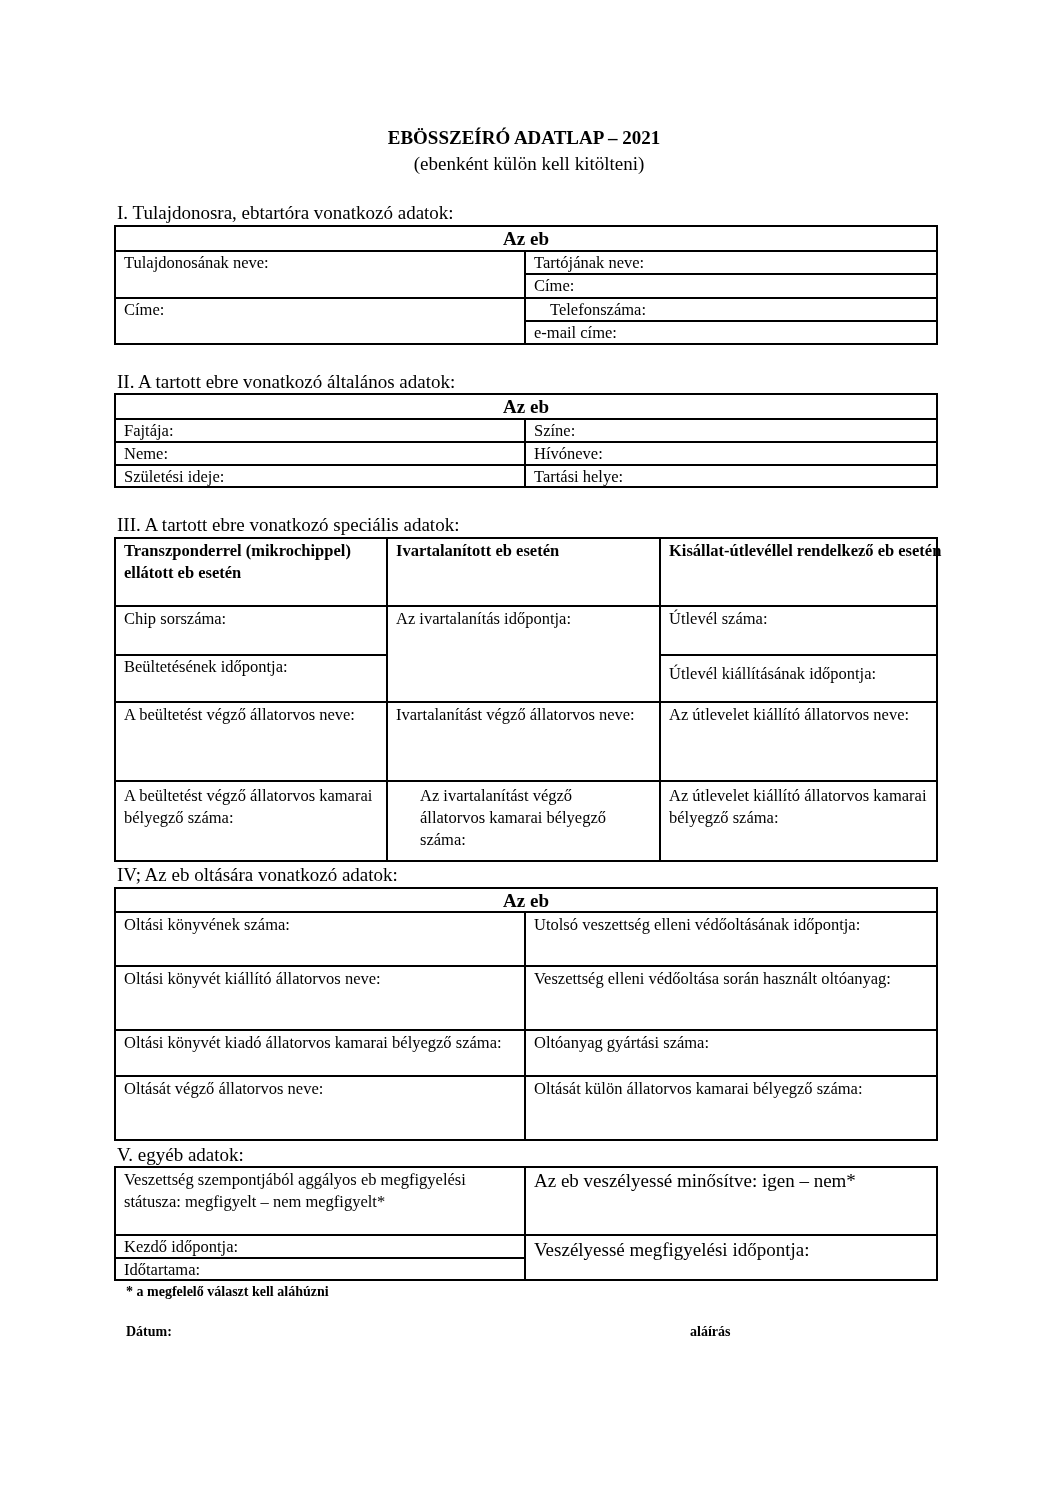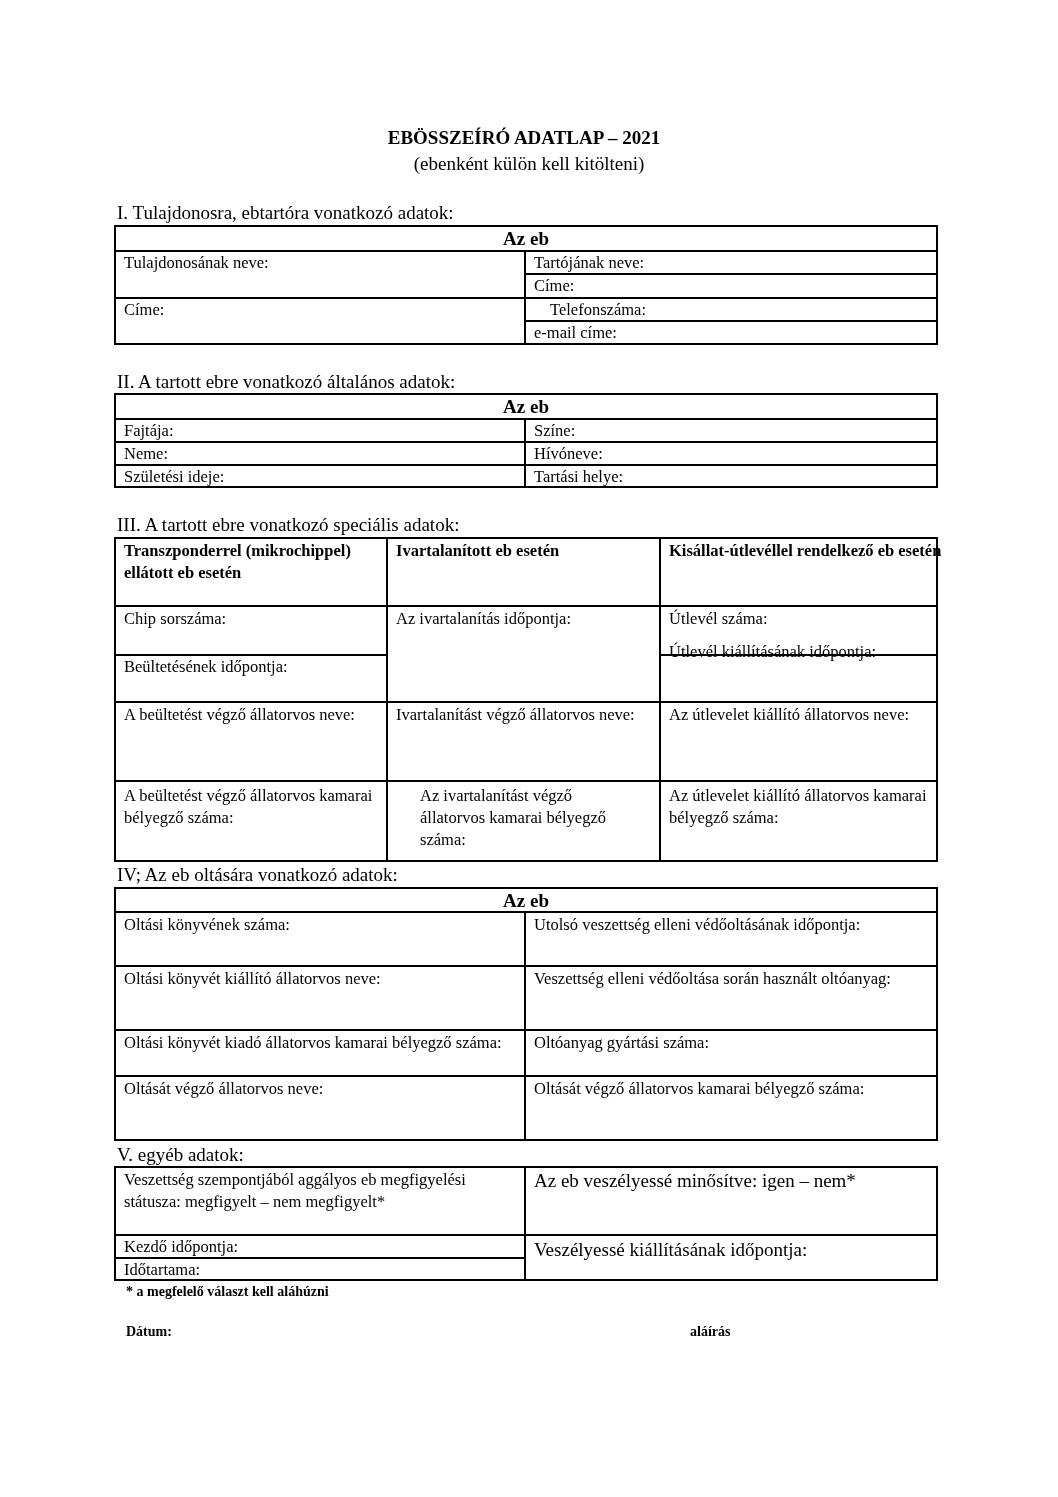"Útlevél kiállításának időpontja:" div.cell { top: 102px -> 124px }
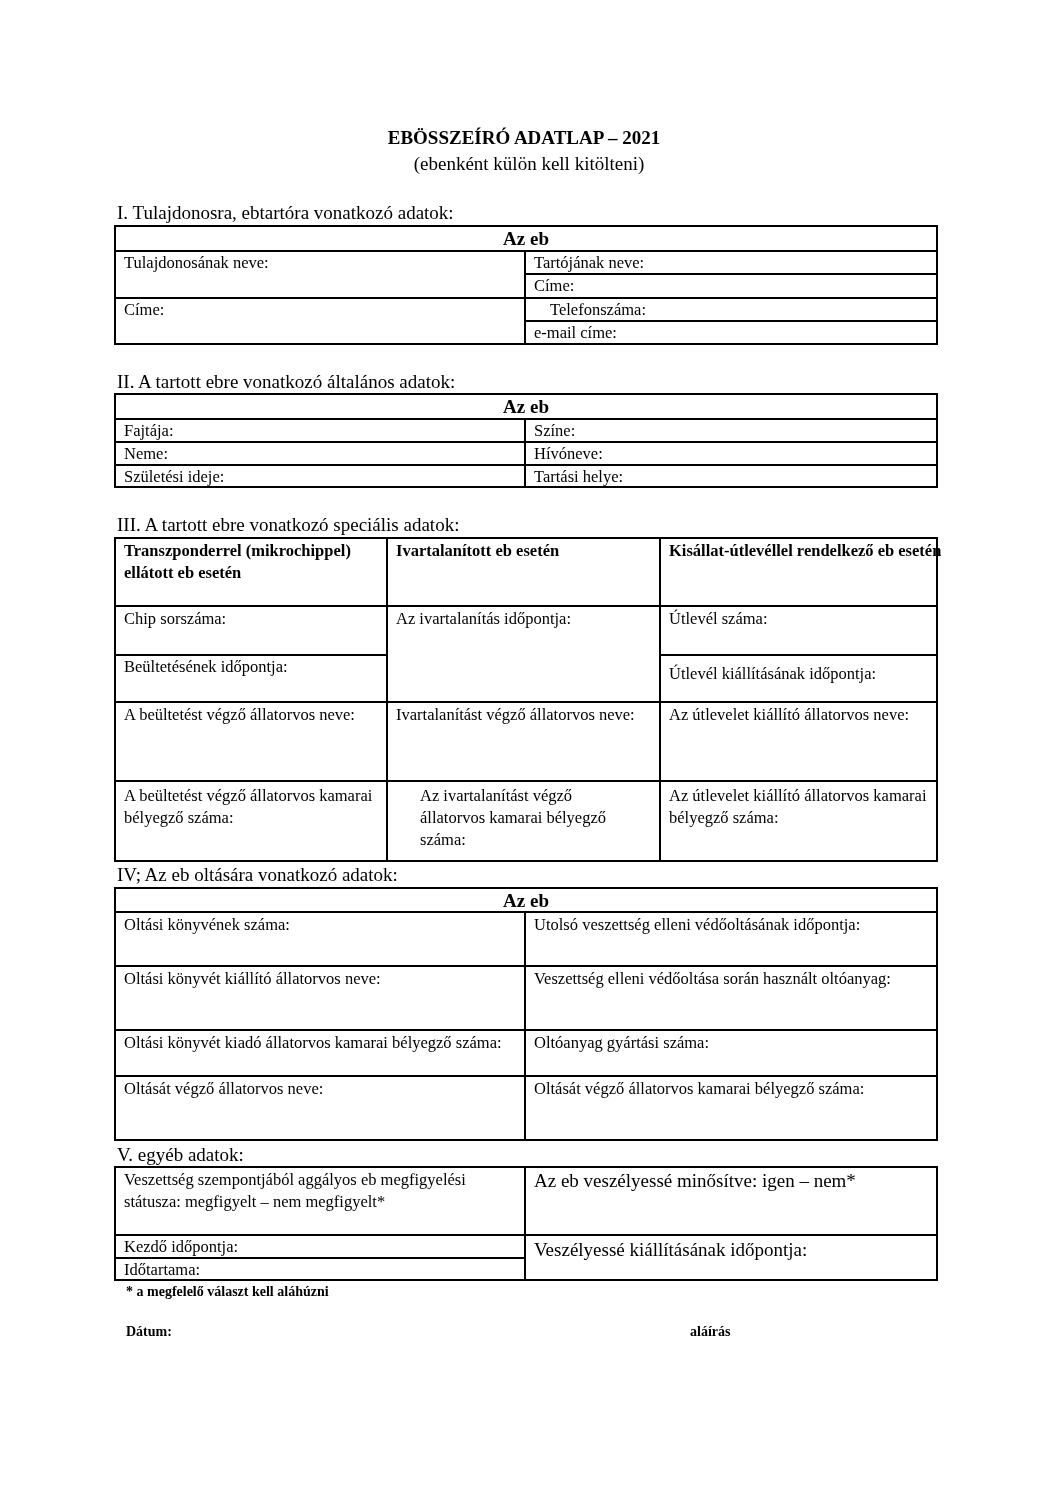"Oltását végző állatorvos kamarai" div.cell { text: végző -> külön }
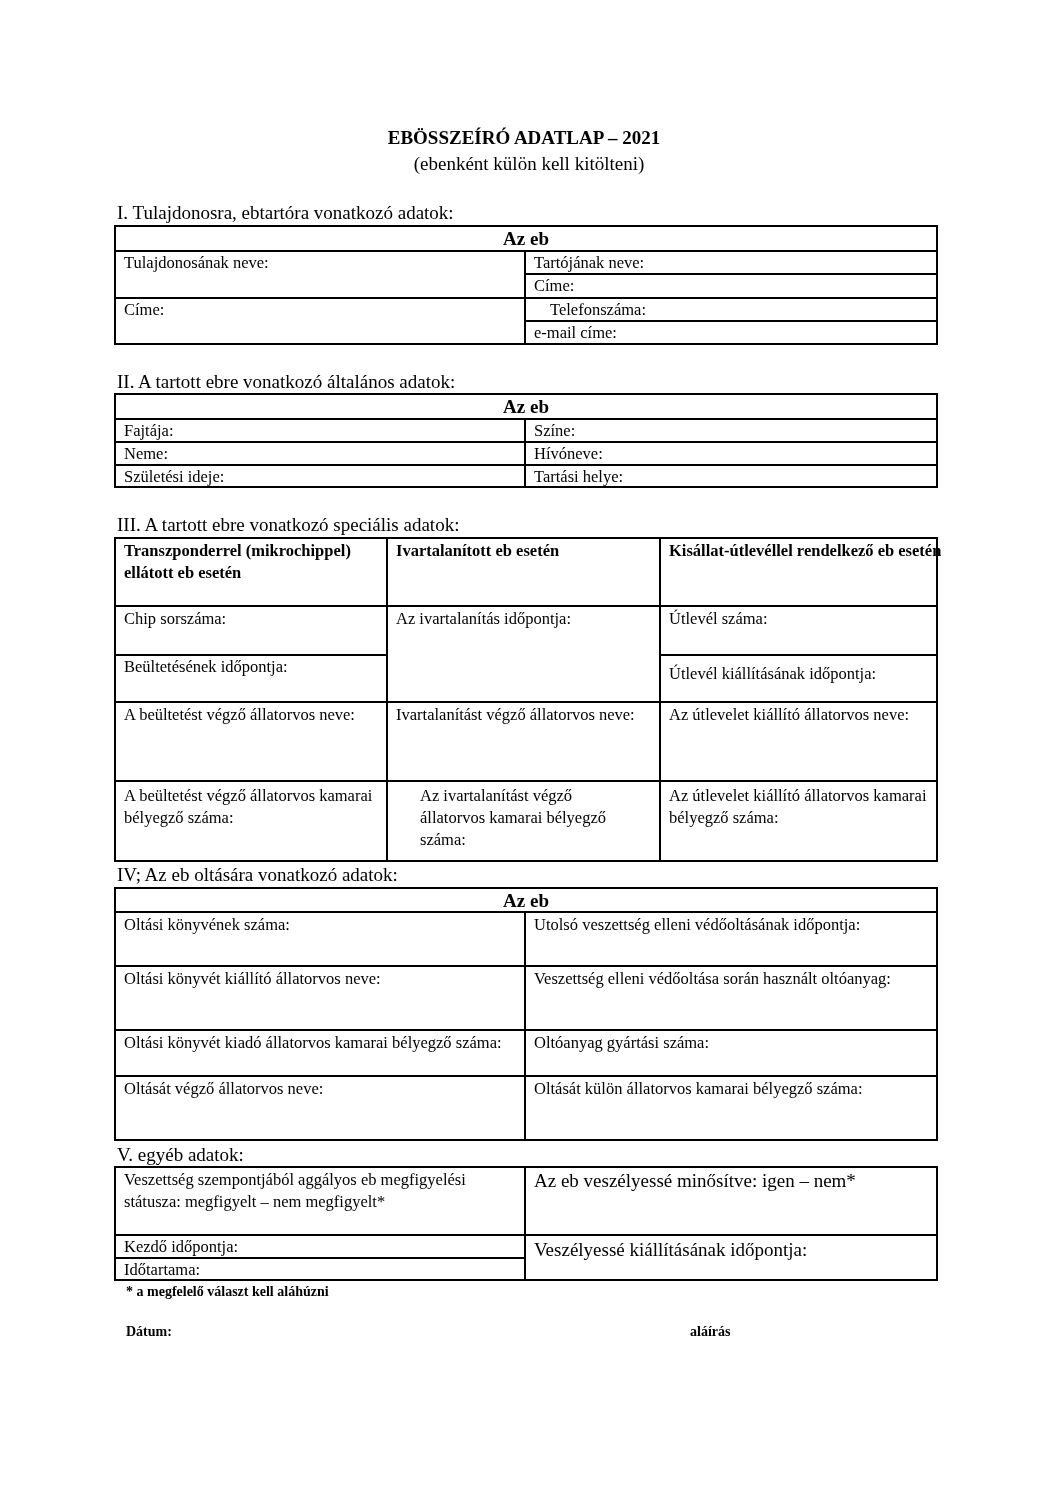"Veszélyessé kiállításának időpontja:" div.cell { text: kiállításának -> megfigyelési }
